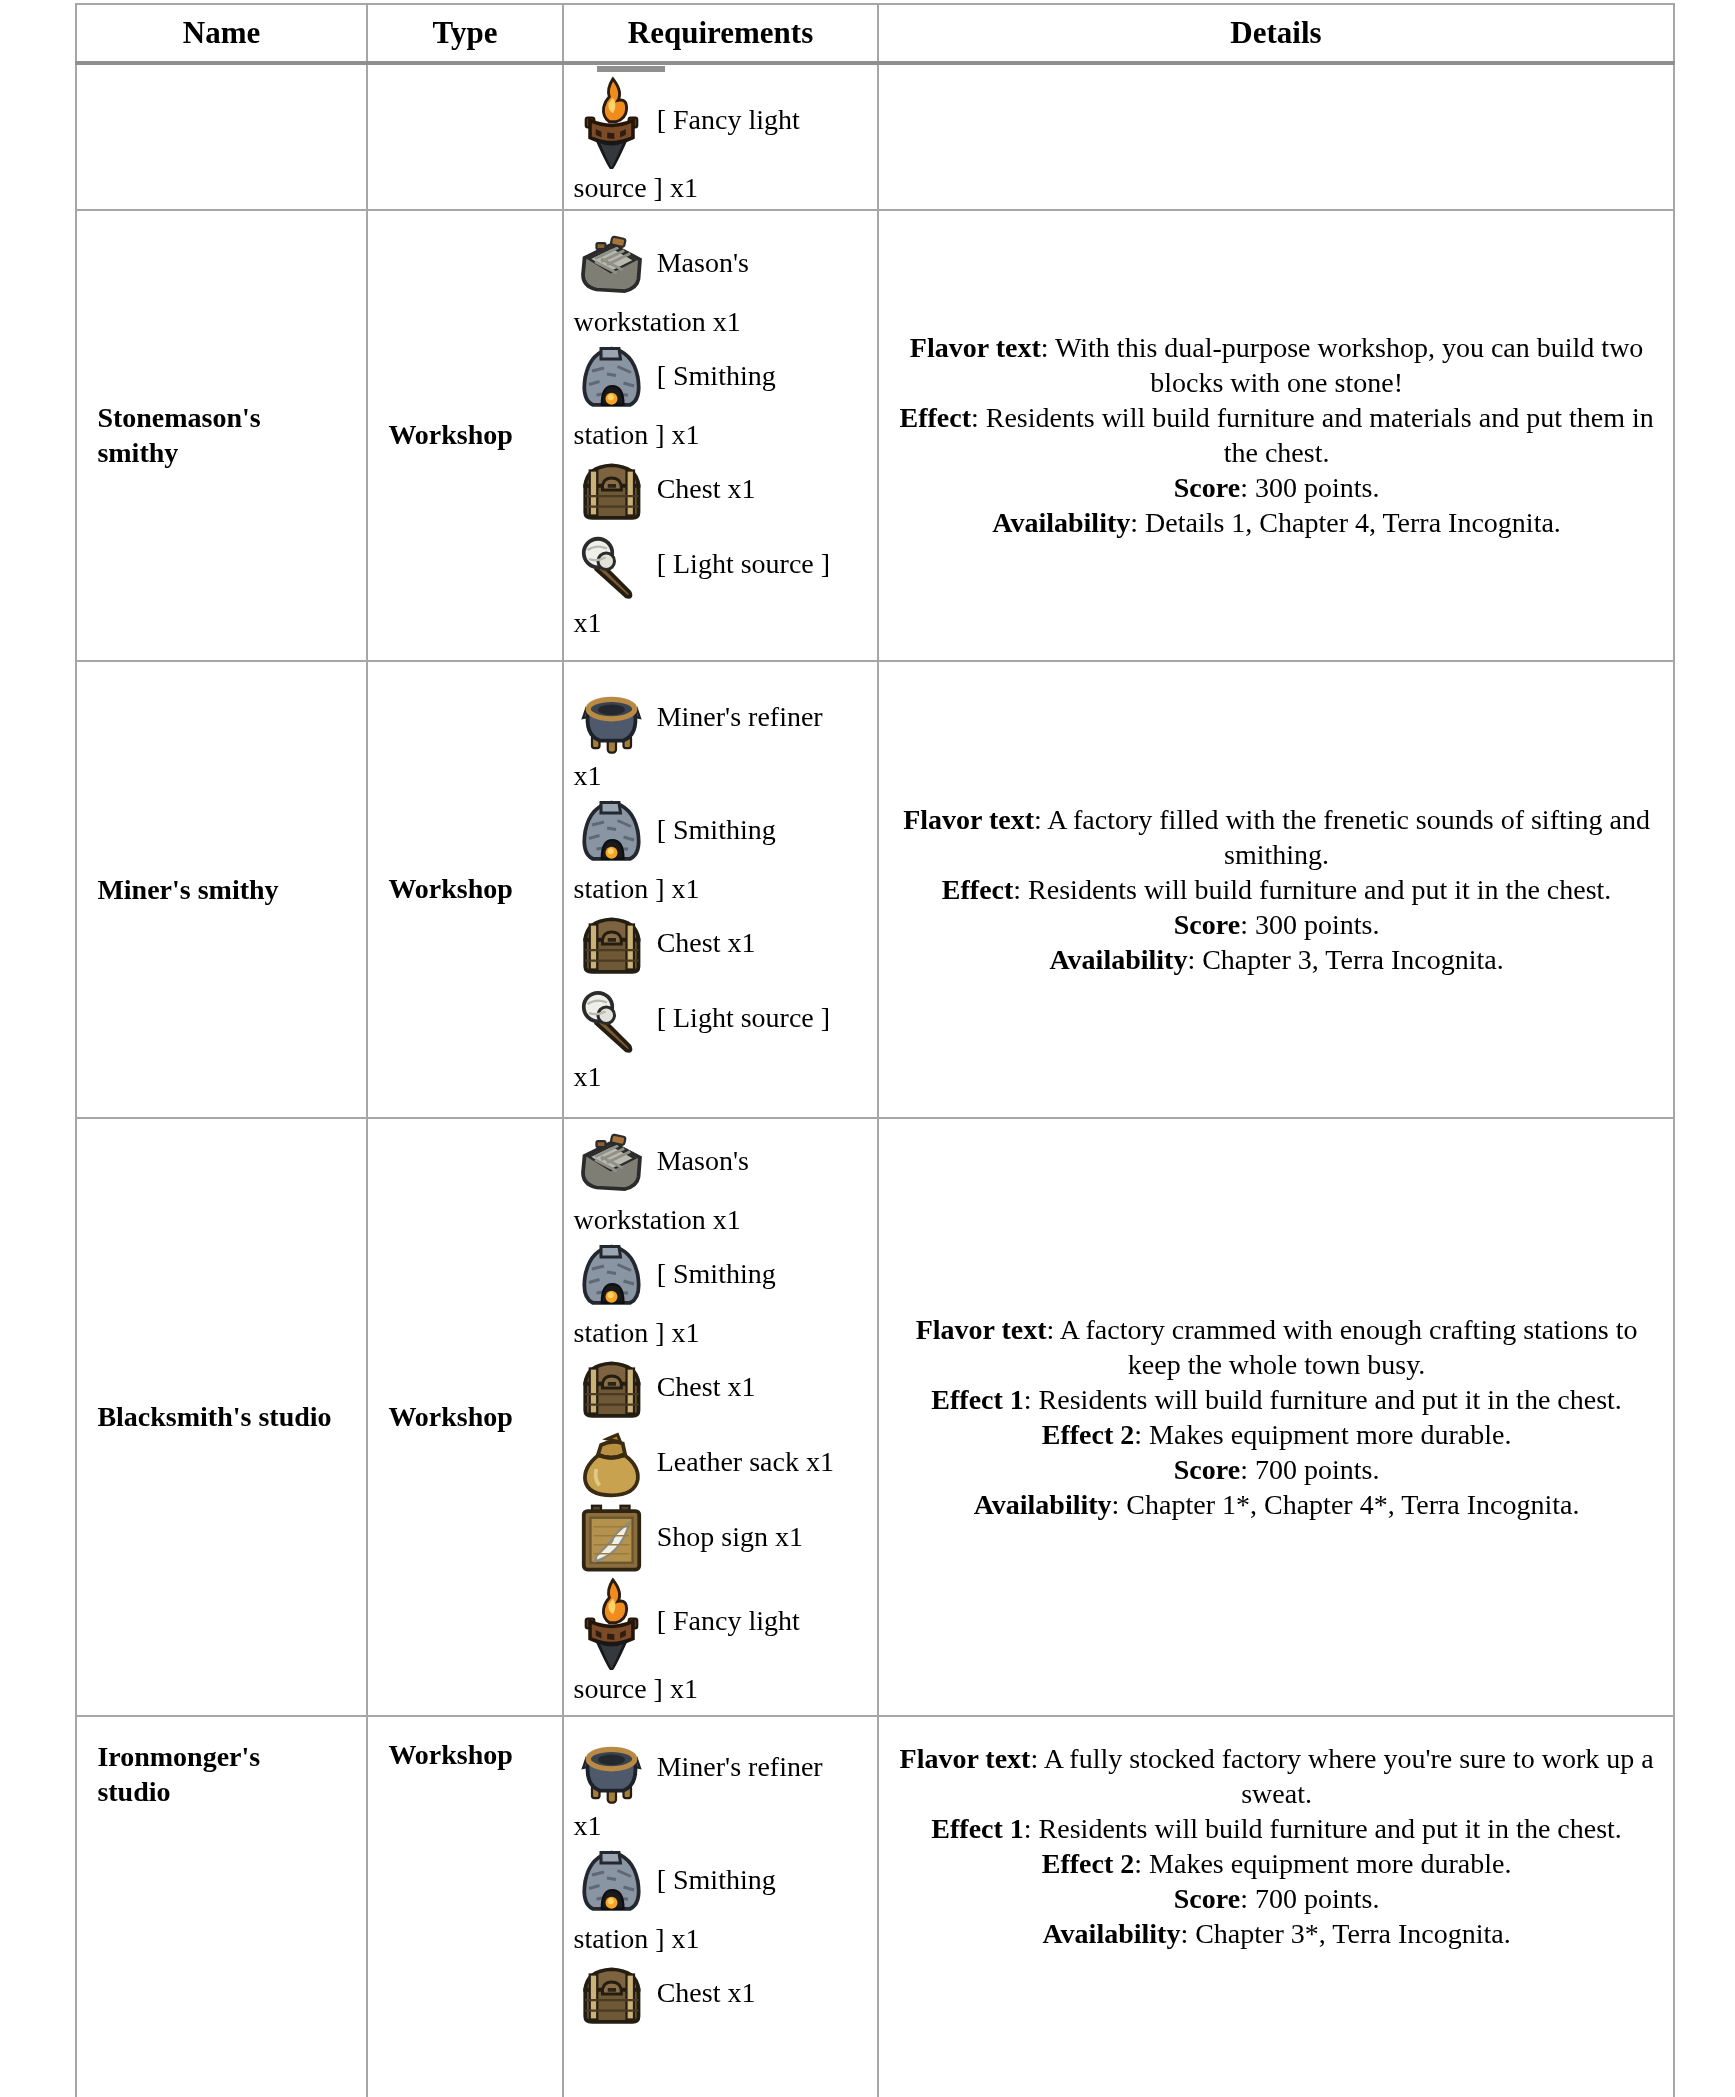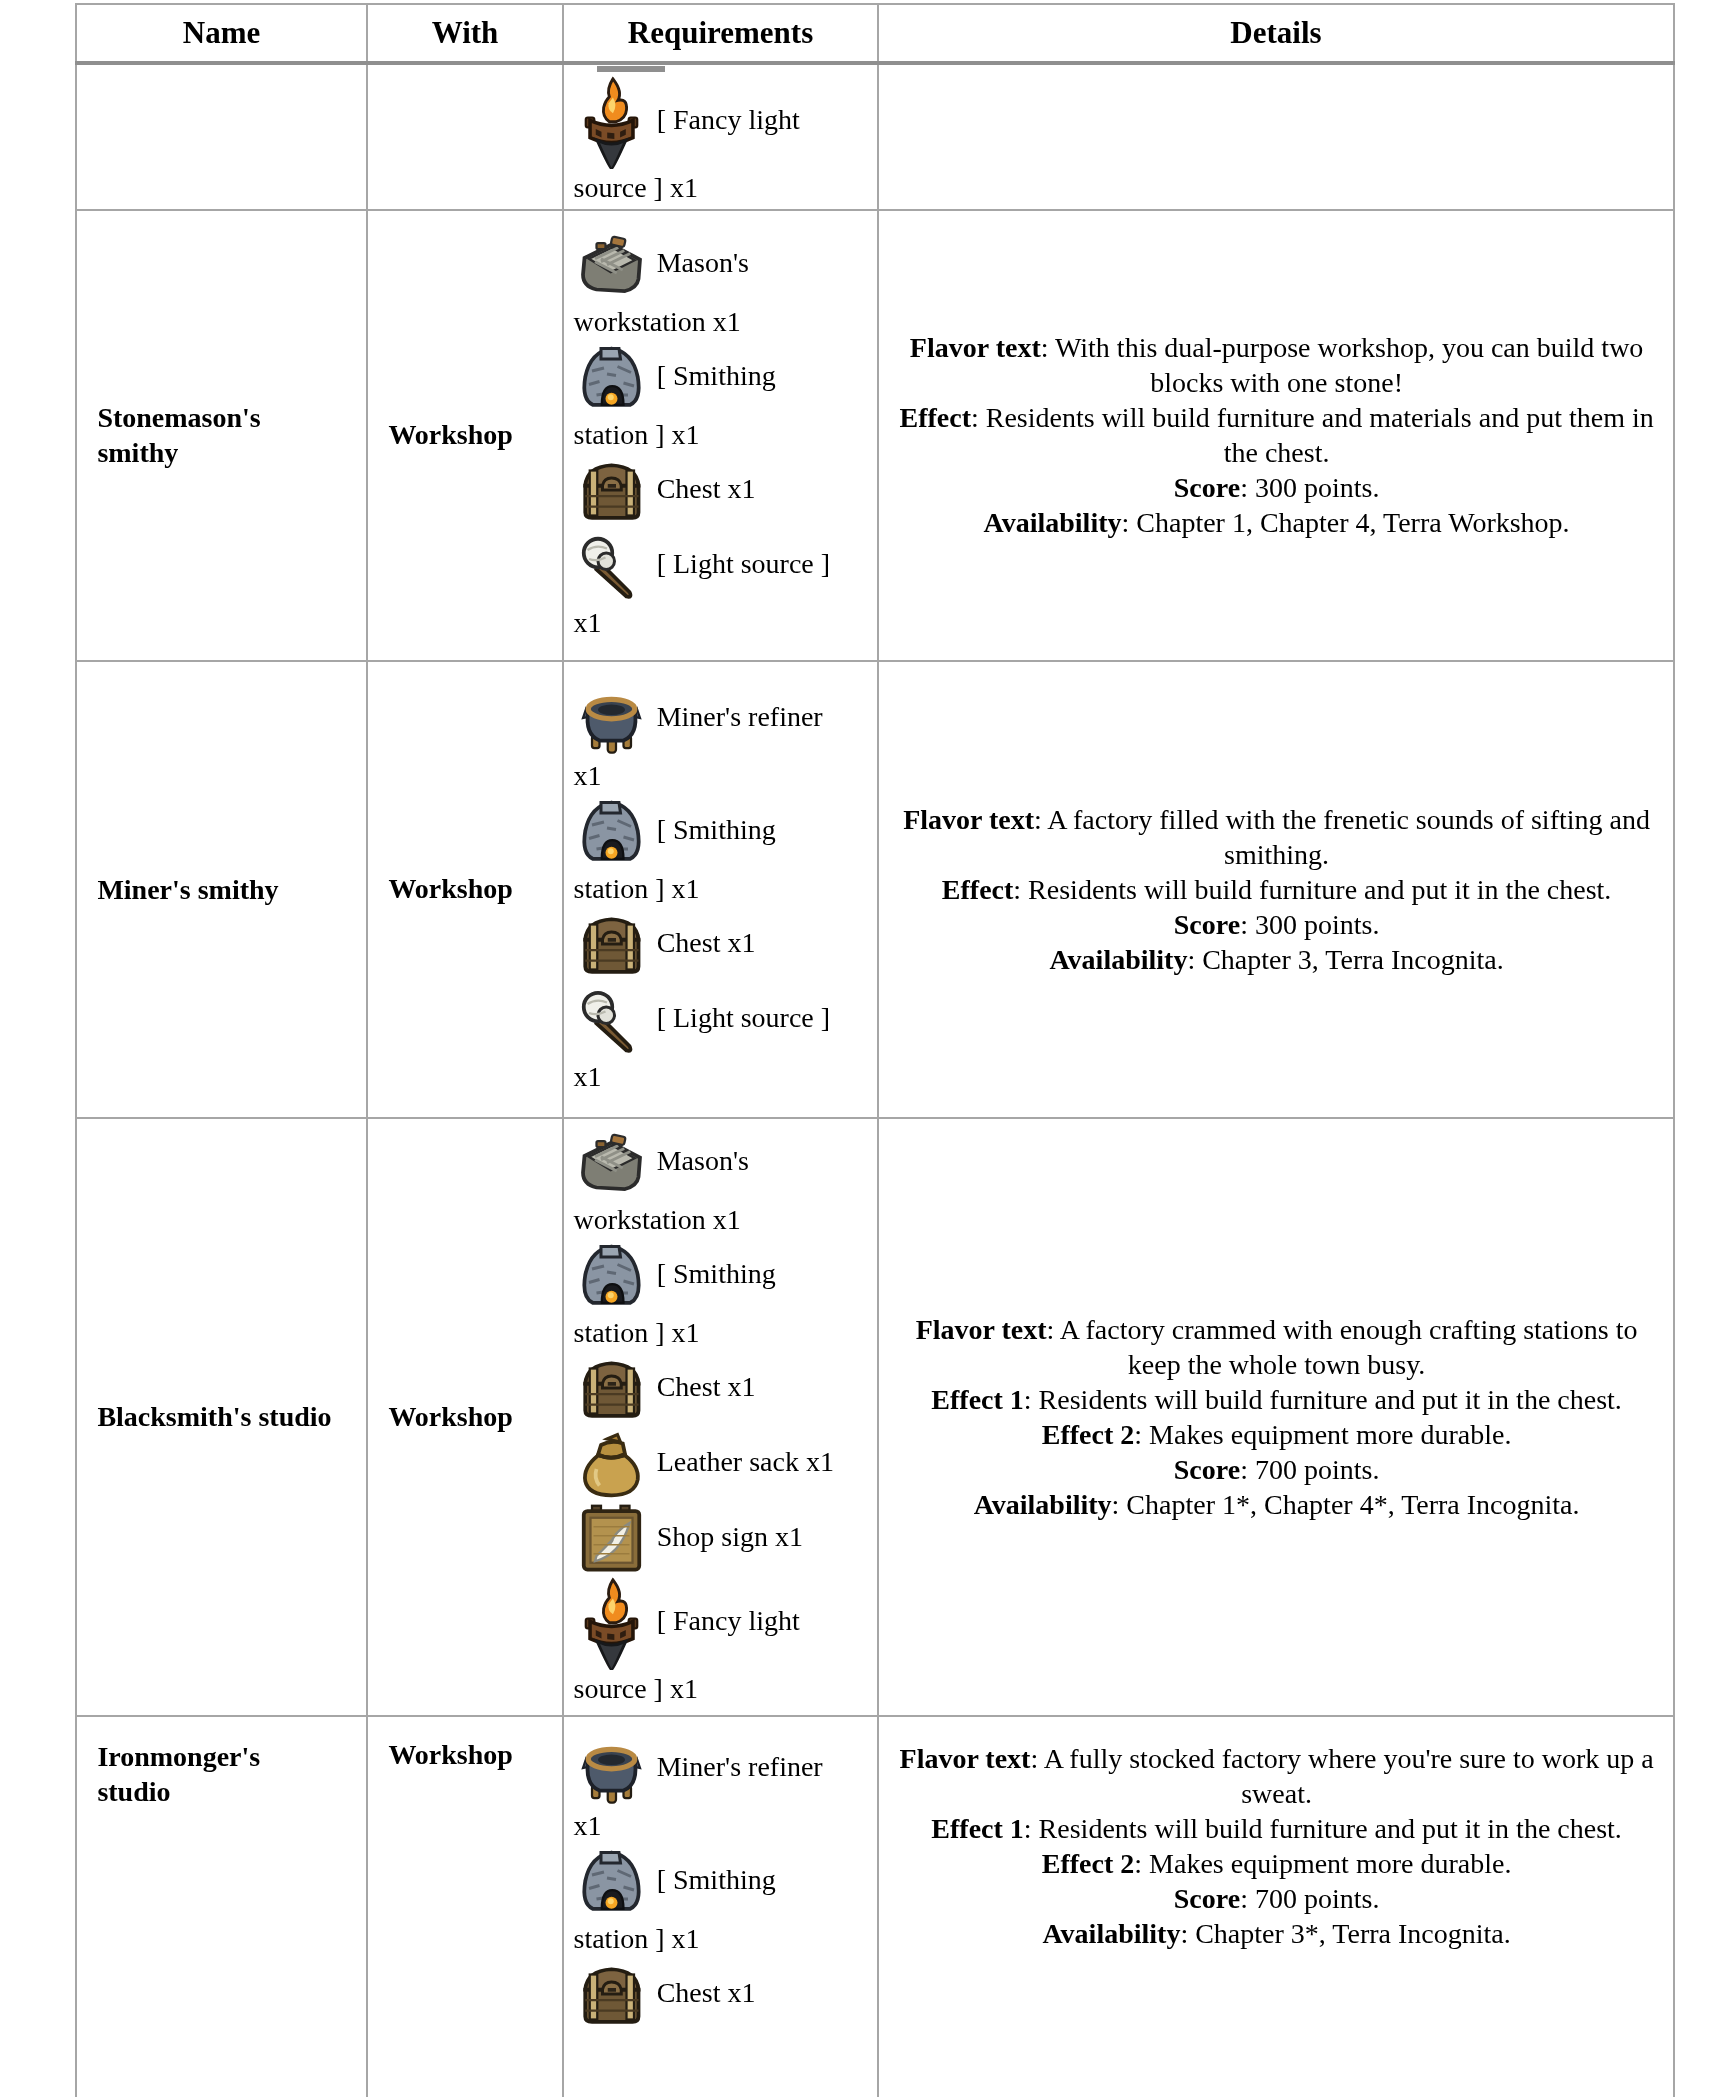"With" th { text: With -> Type }
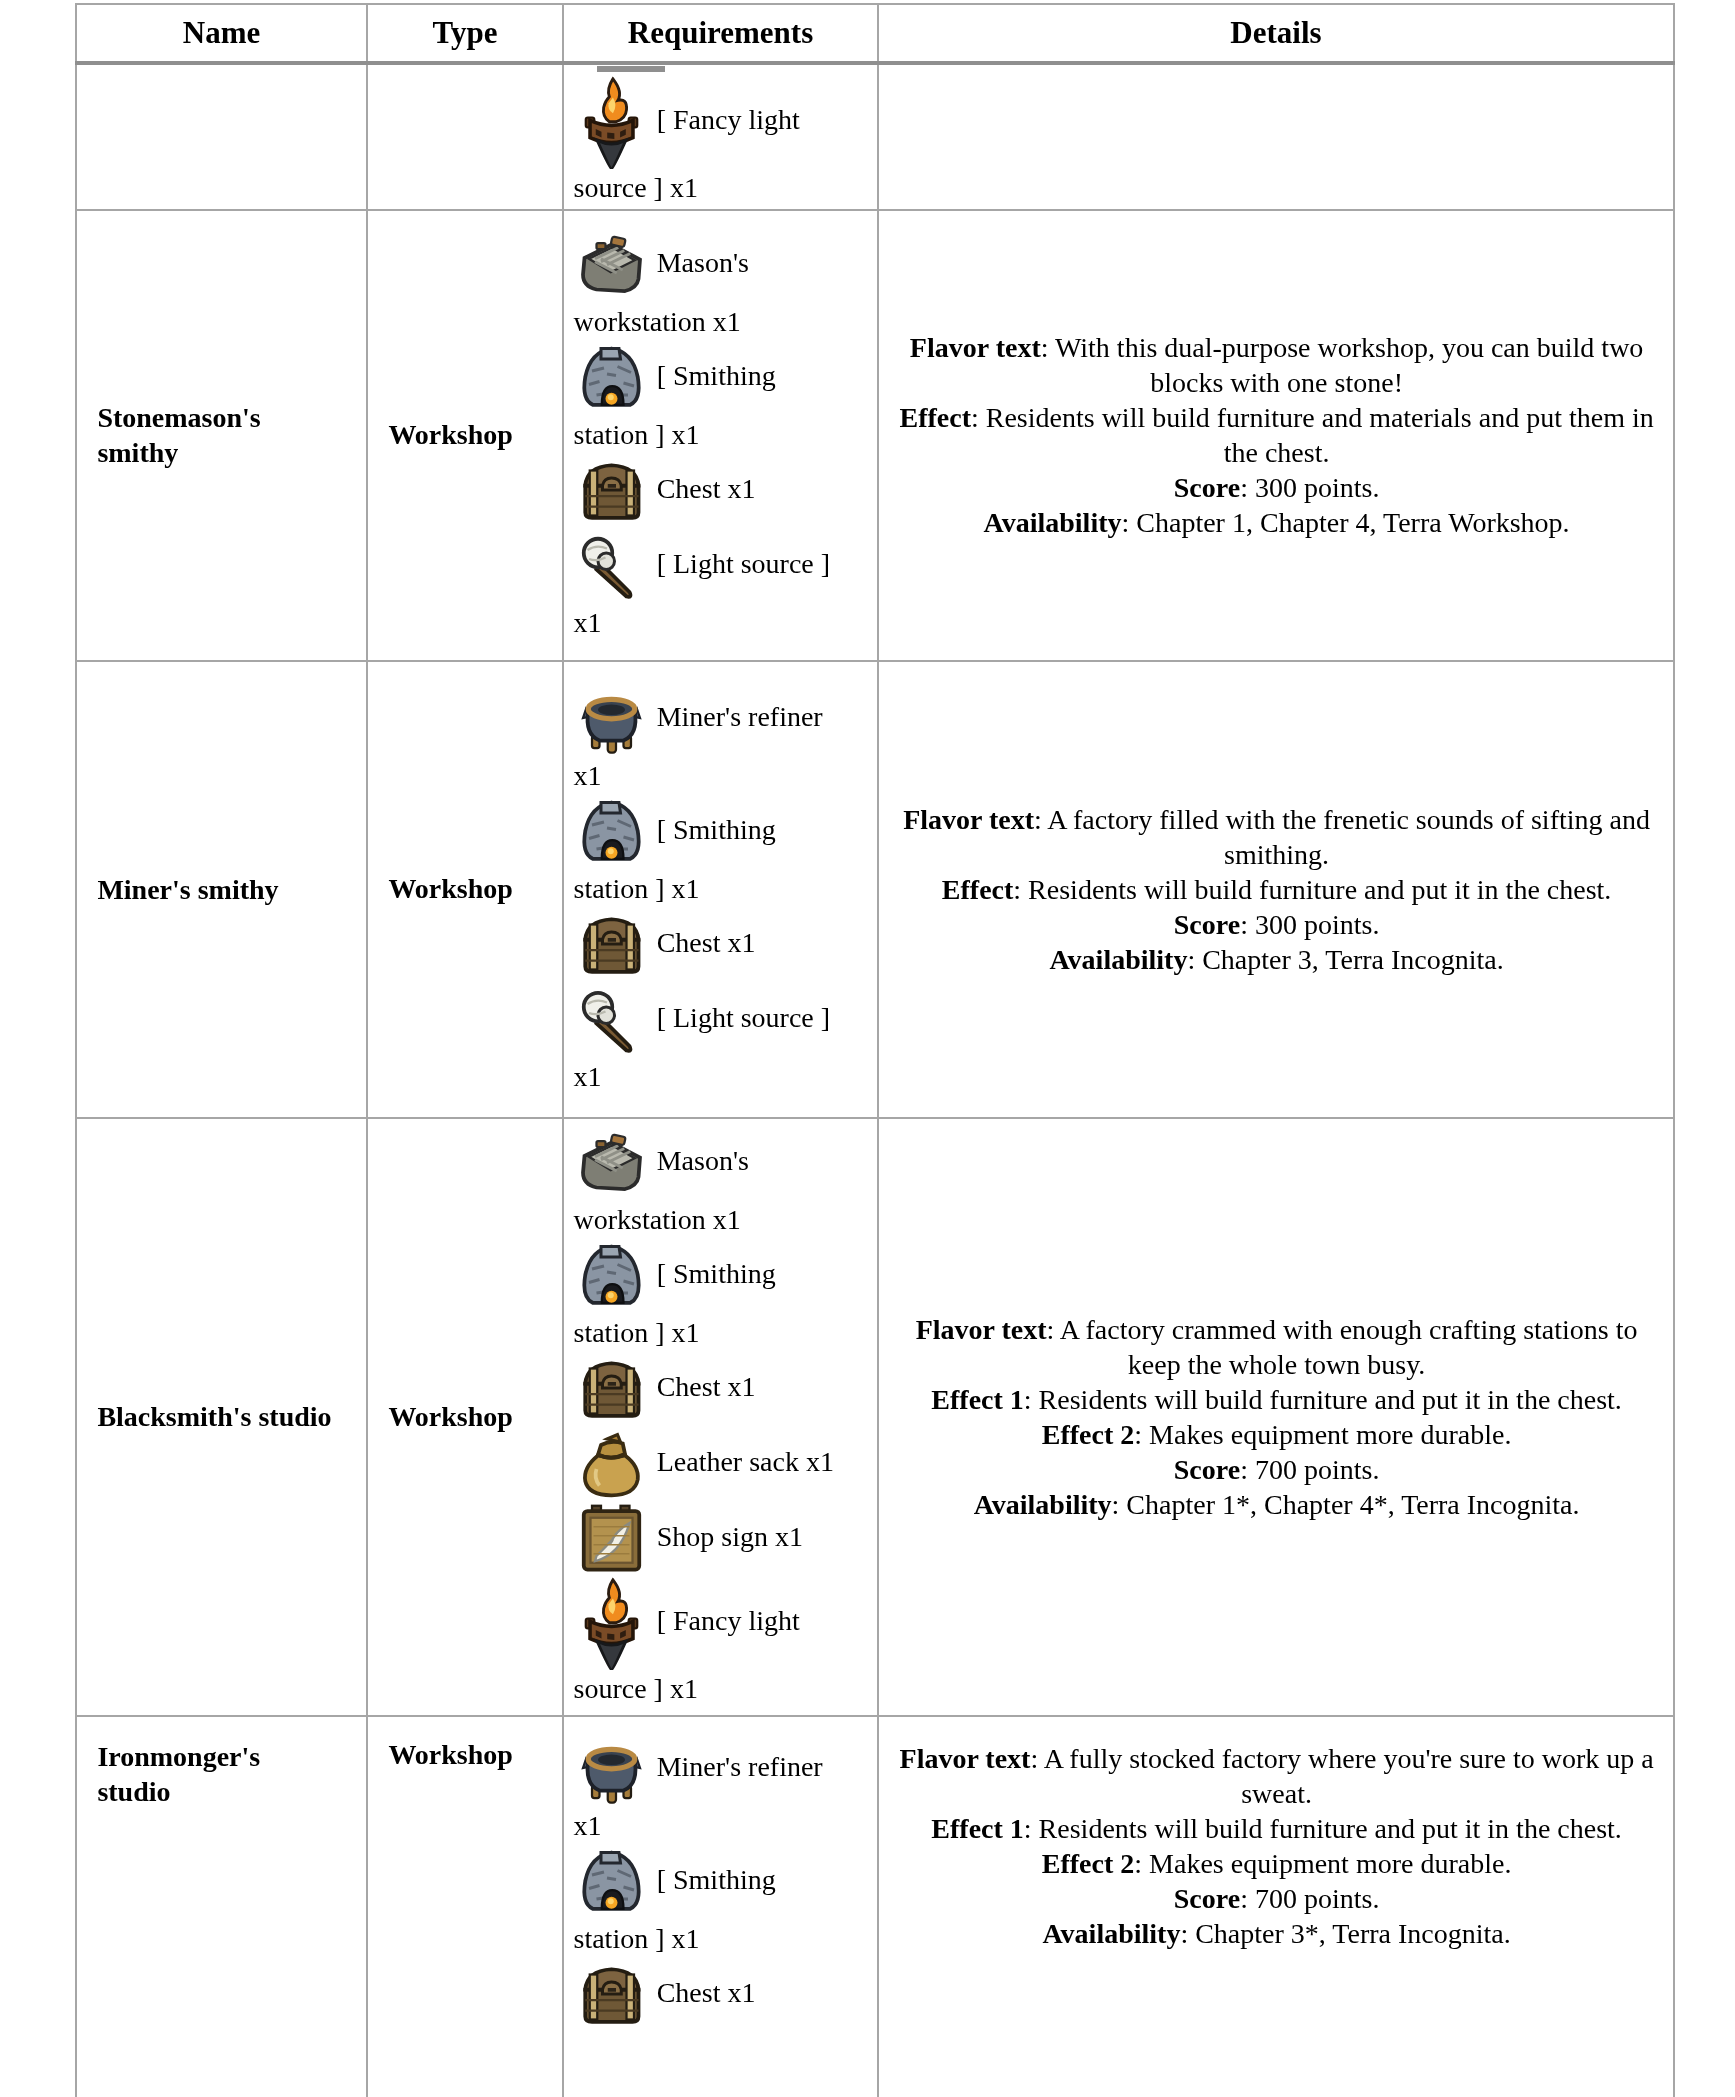": Chapter 1, Chapter 4," span { text: Chapter 1, Chapter 4, Terra Workshop -> Details 1, Chapter 4, Terra Incognita }
